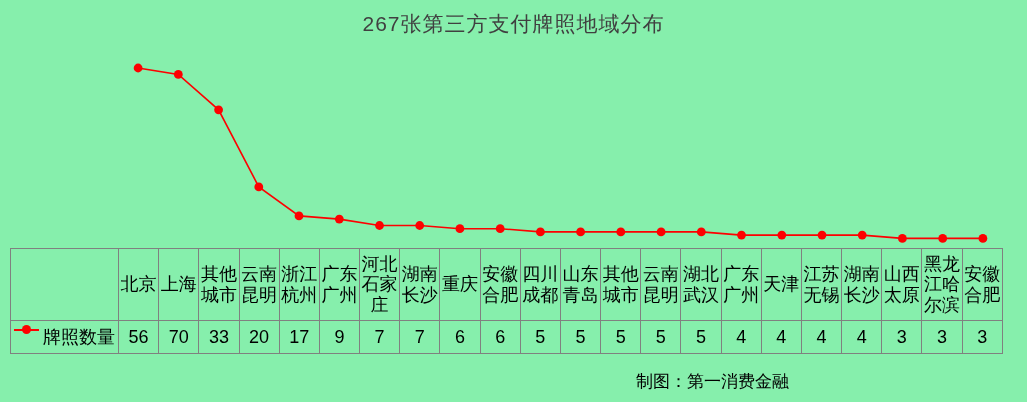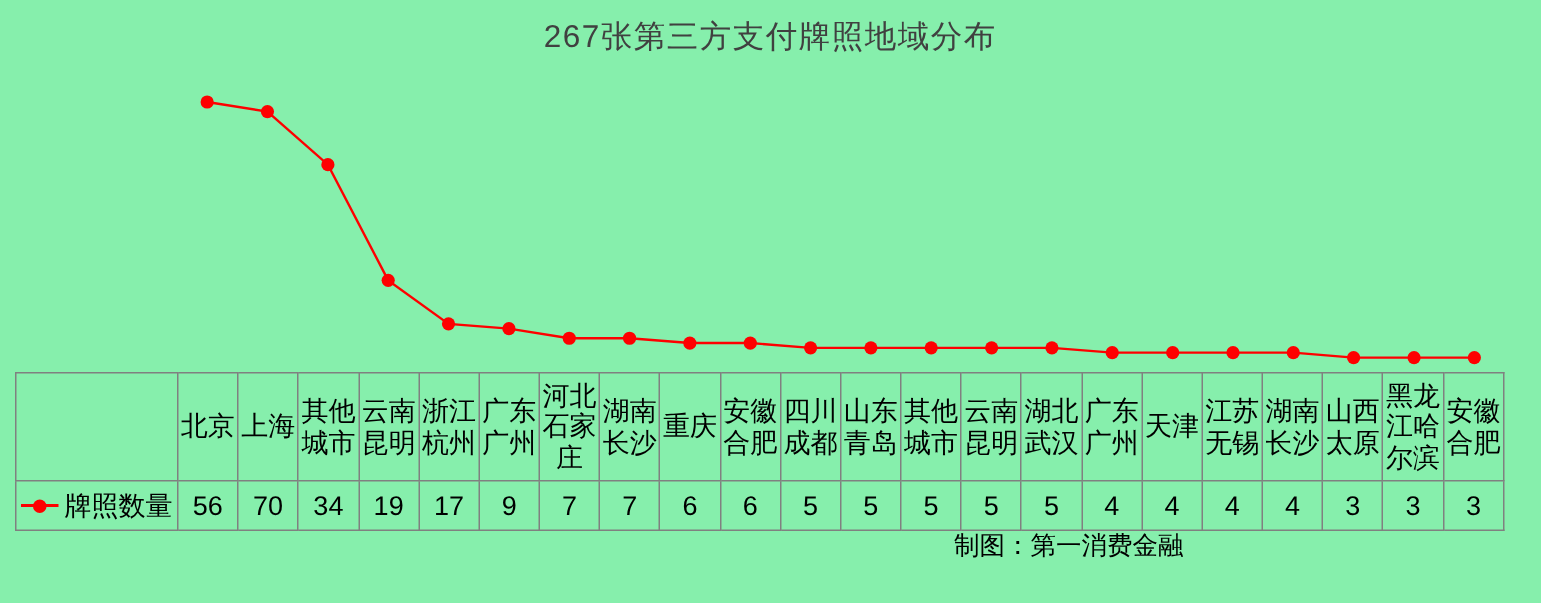"牌照数量" .legend-inner { align-items: center -> flex-start }
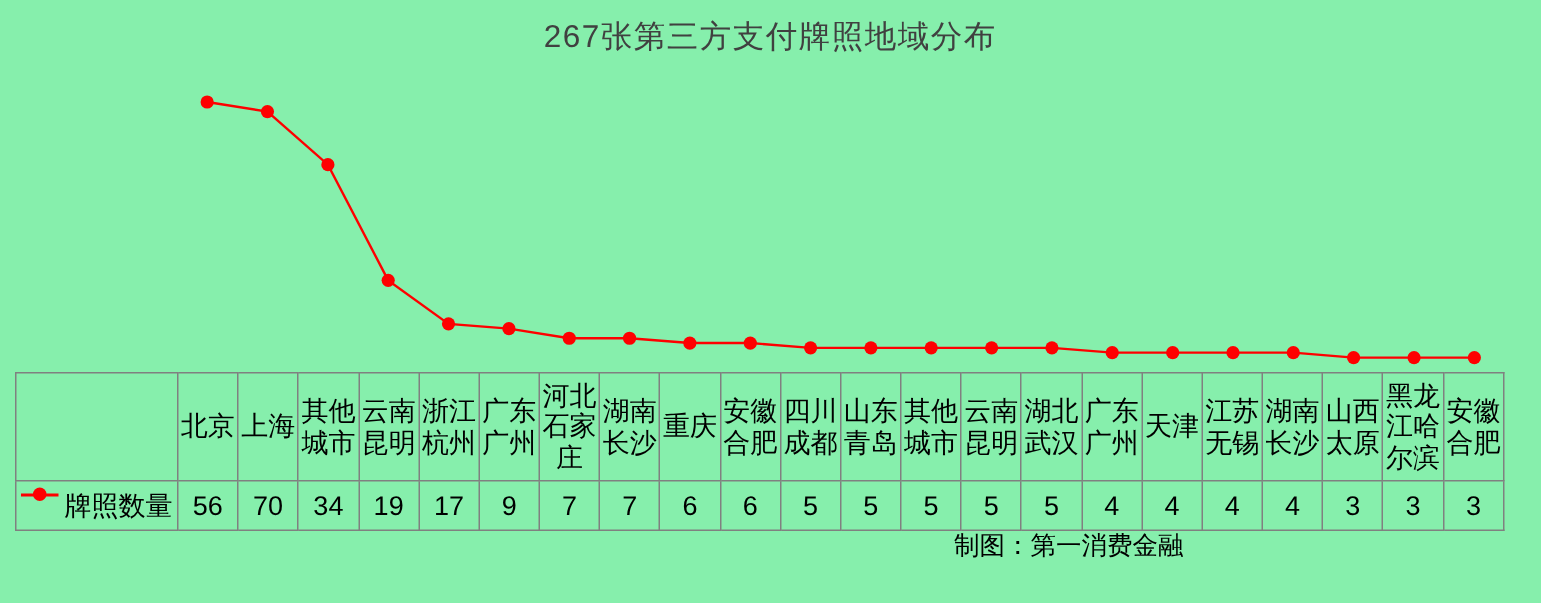"34" td.vcell { text: 34 -> 33 }
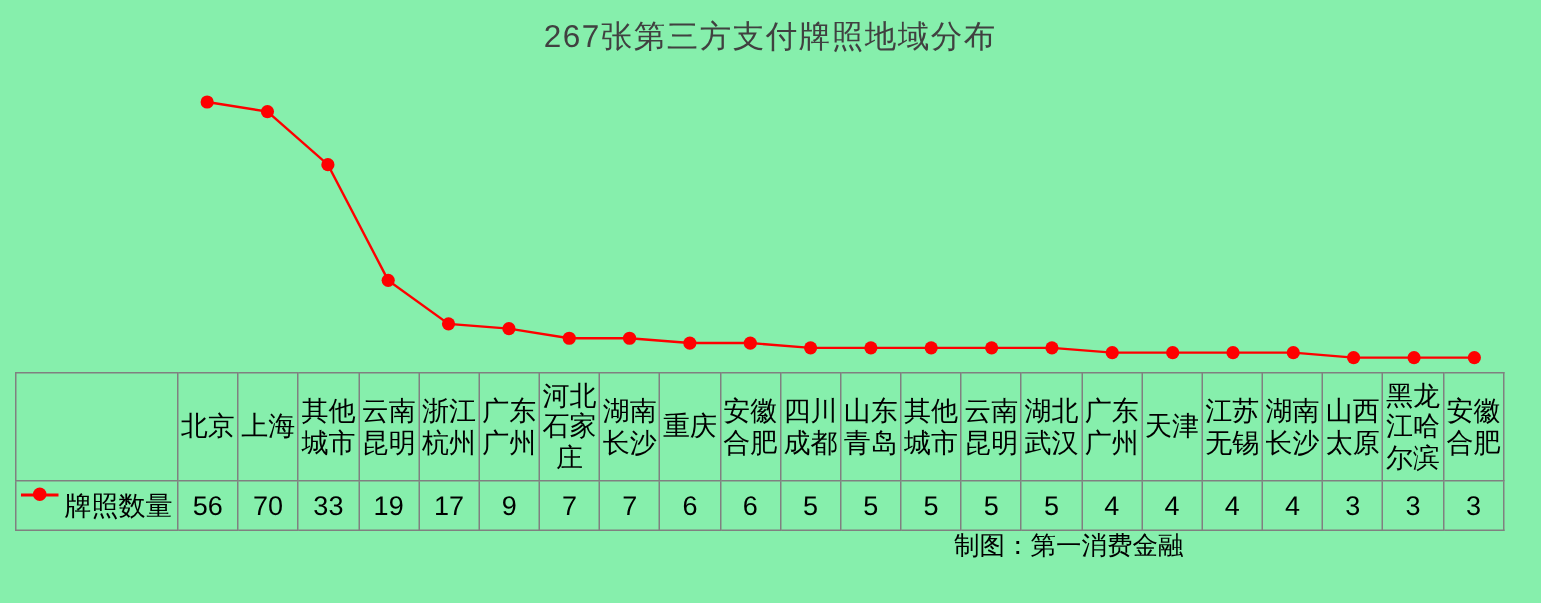"19" td.vcell { text: 19 -> 20 }
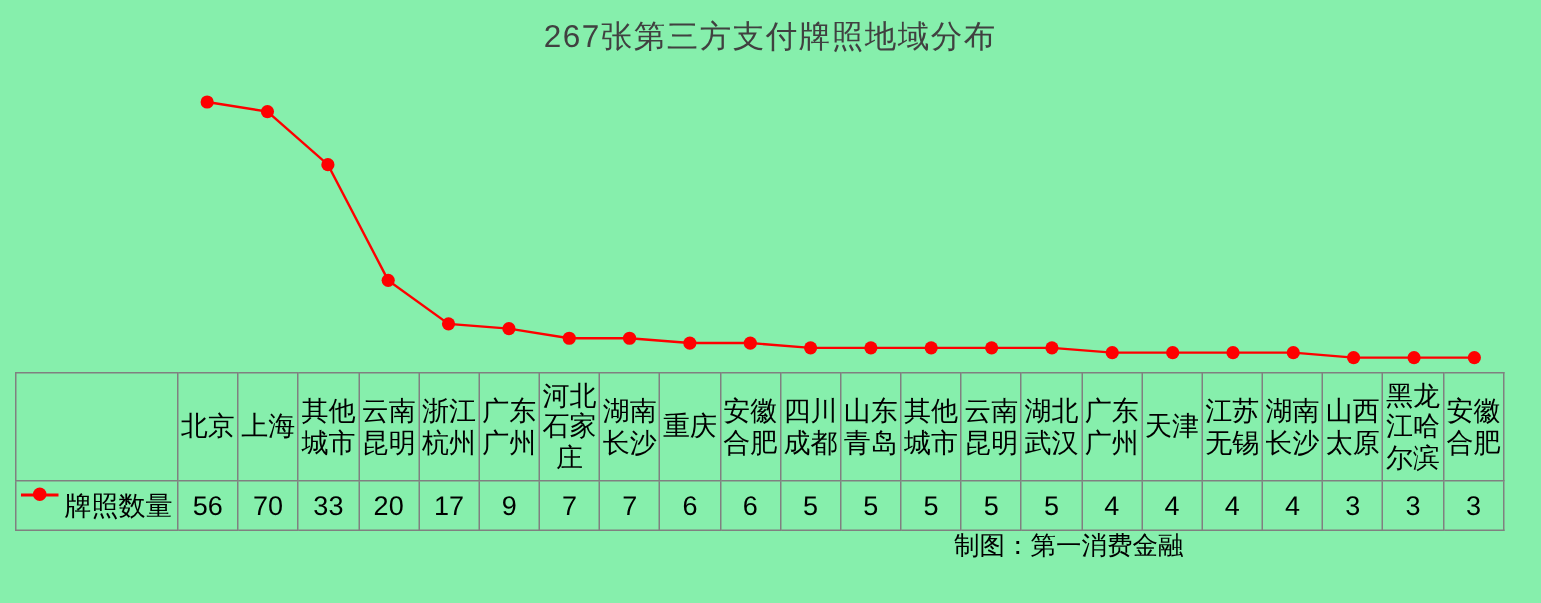"制图：第一消费金融" .caption { top: 352px -> 370px }
